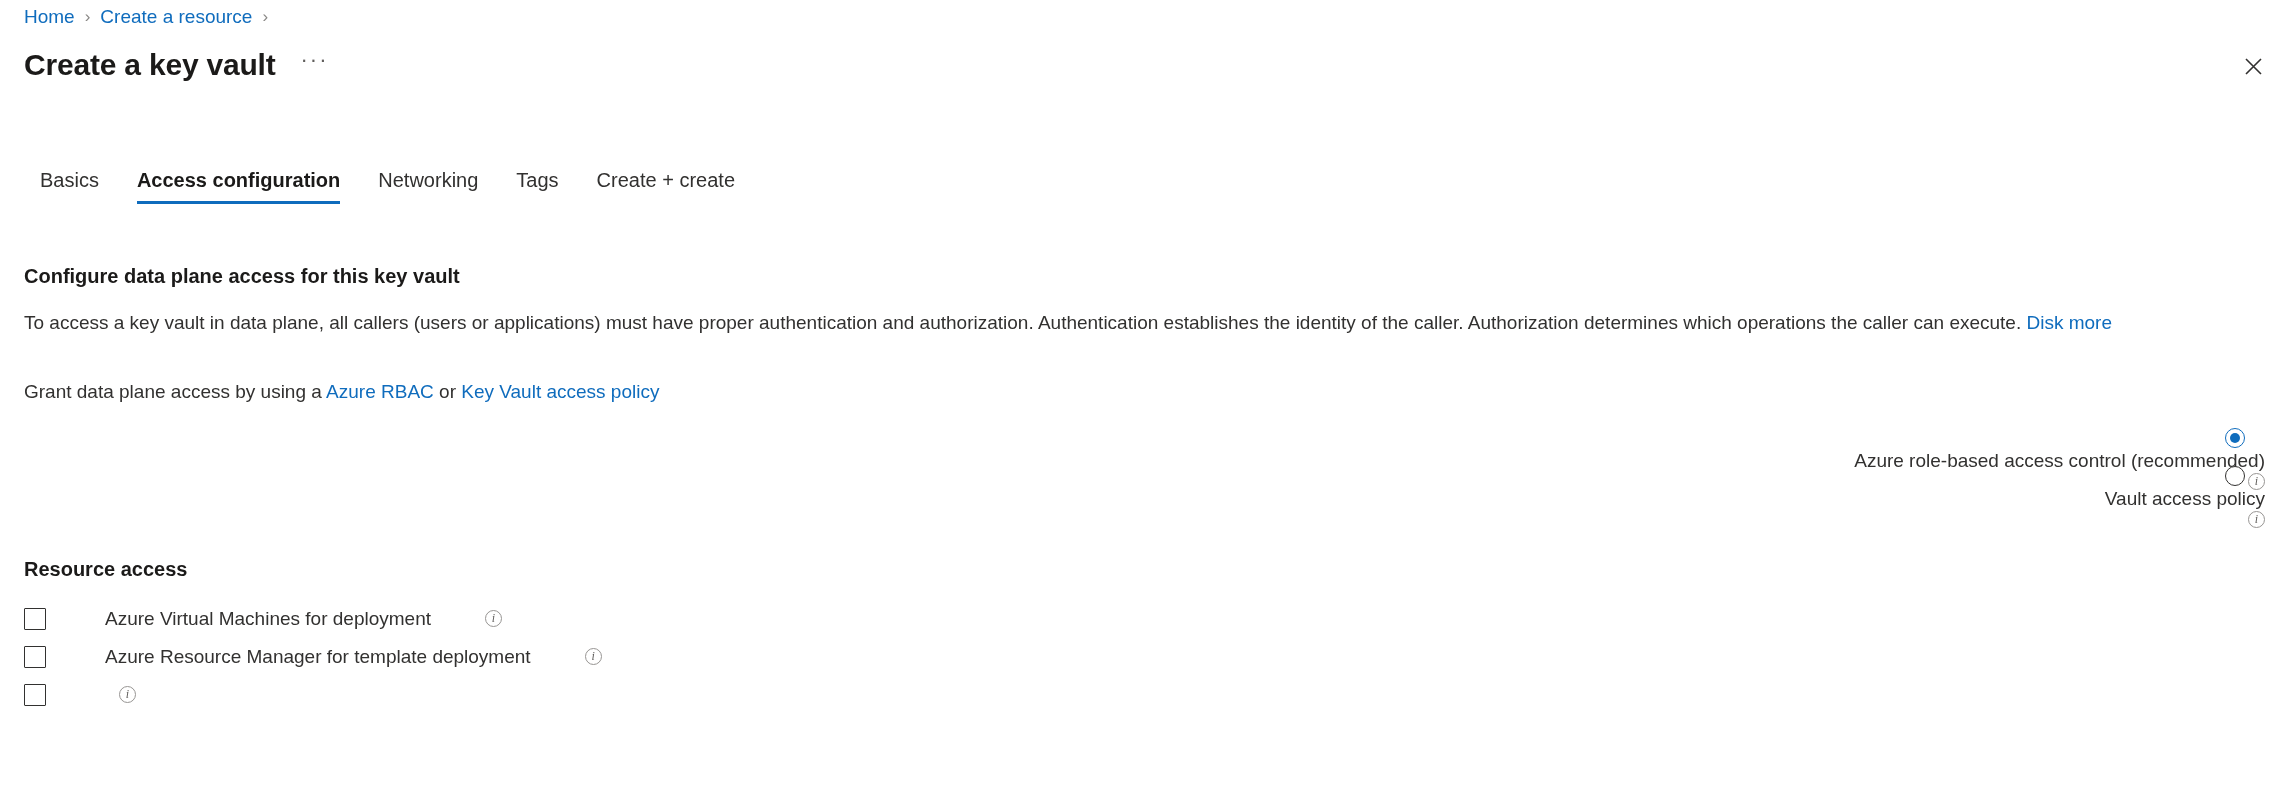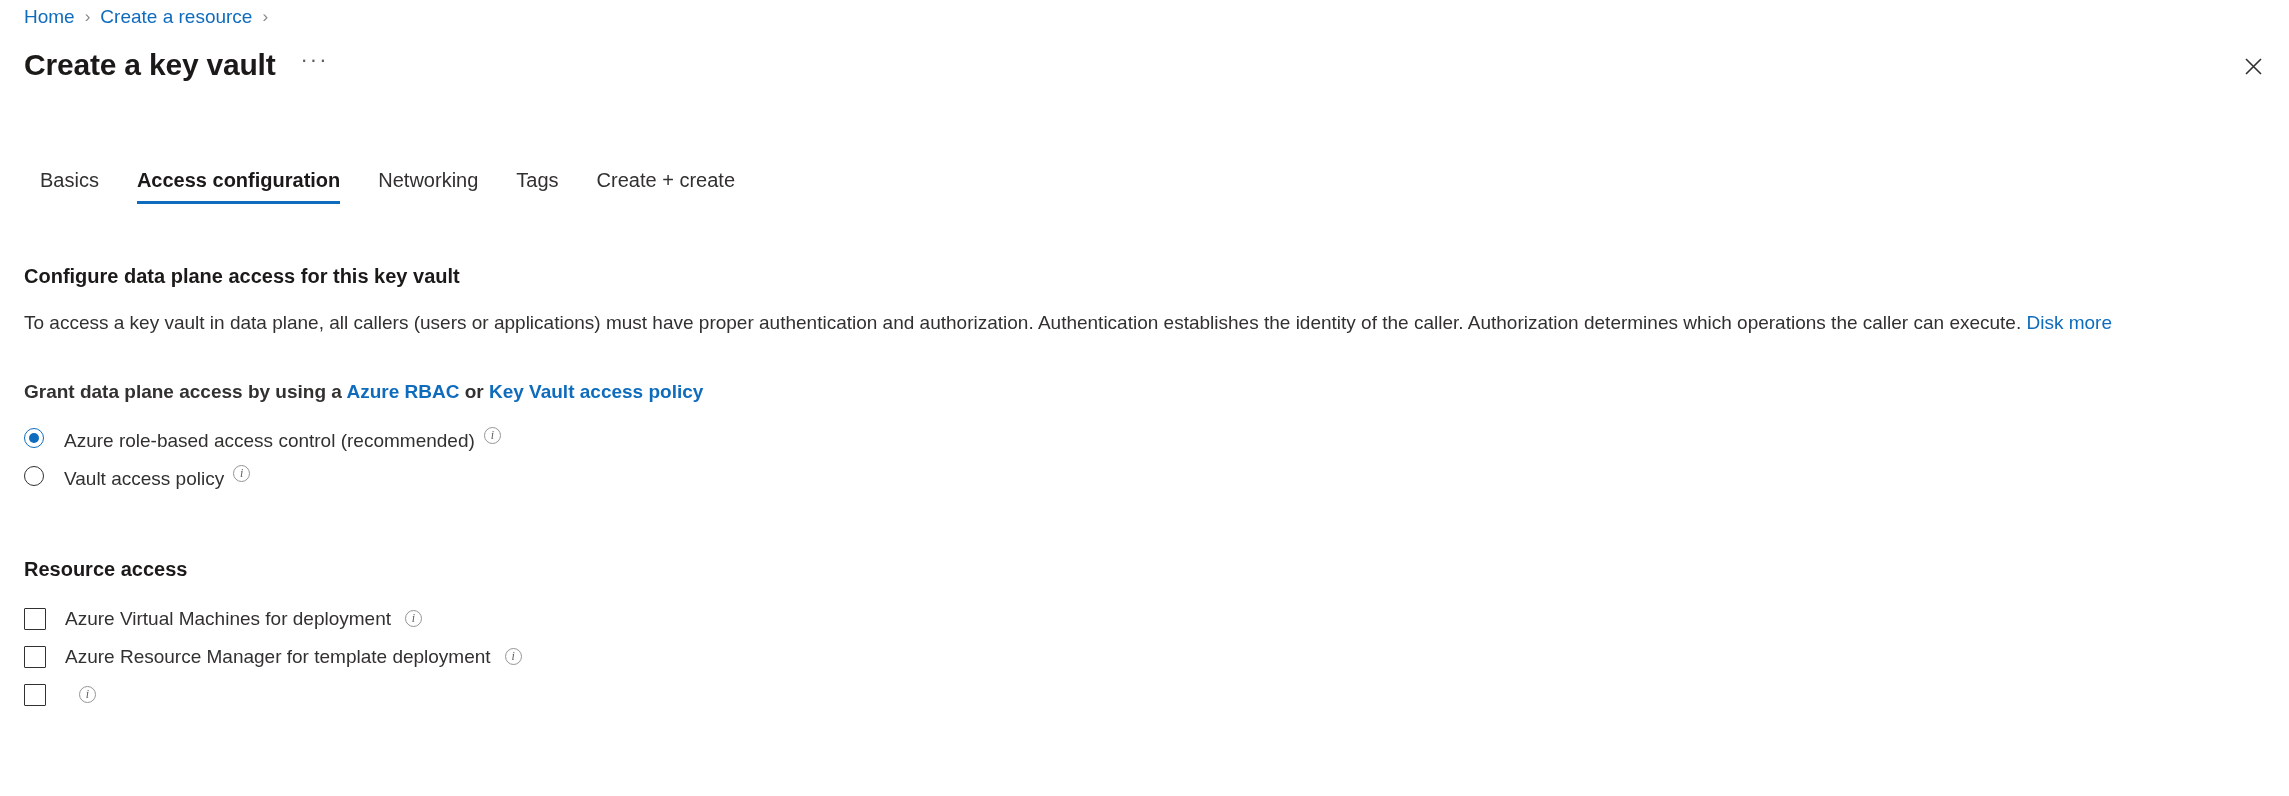"Grant data plane access by" .permission-sub { font-weight: bold -> none }
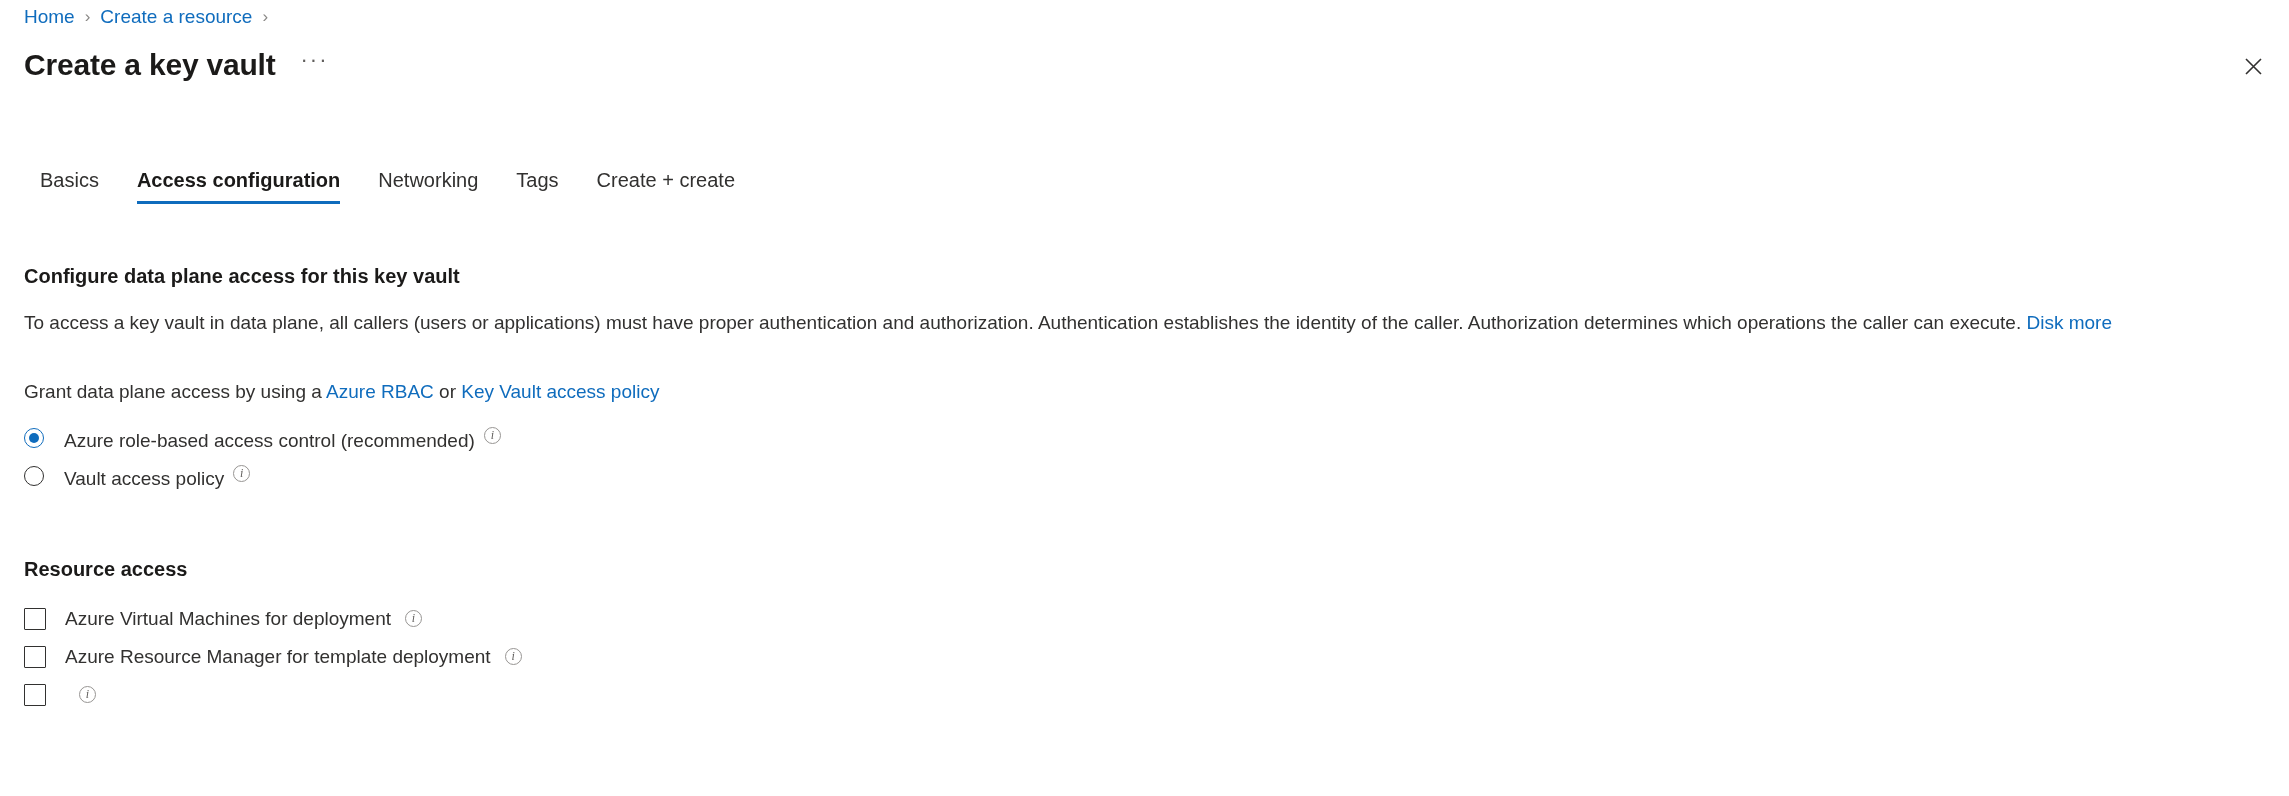"Azure role-based access control" .radio-row { align-items: flex-start -> flex-end; flex-direction: none -> column }
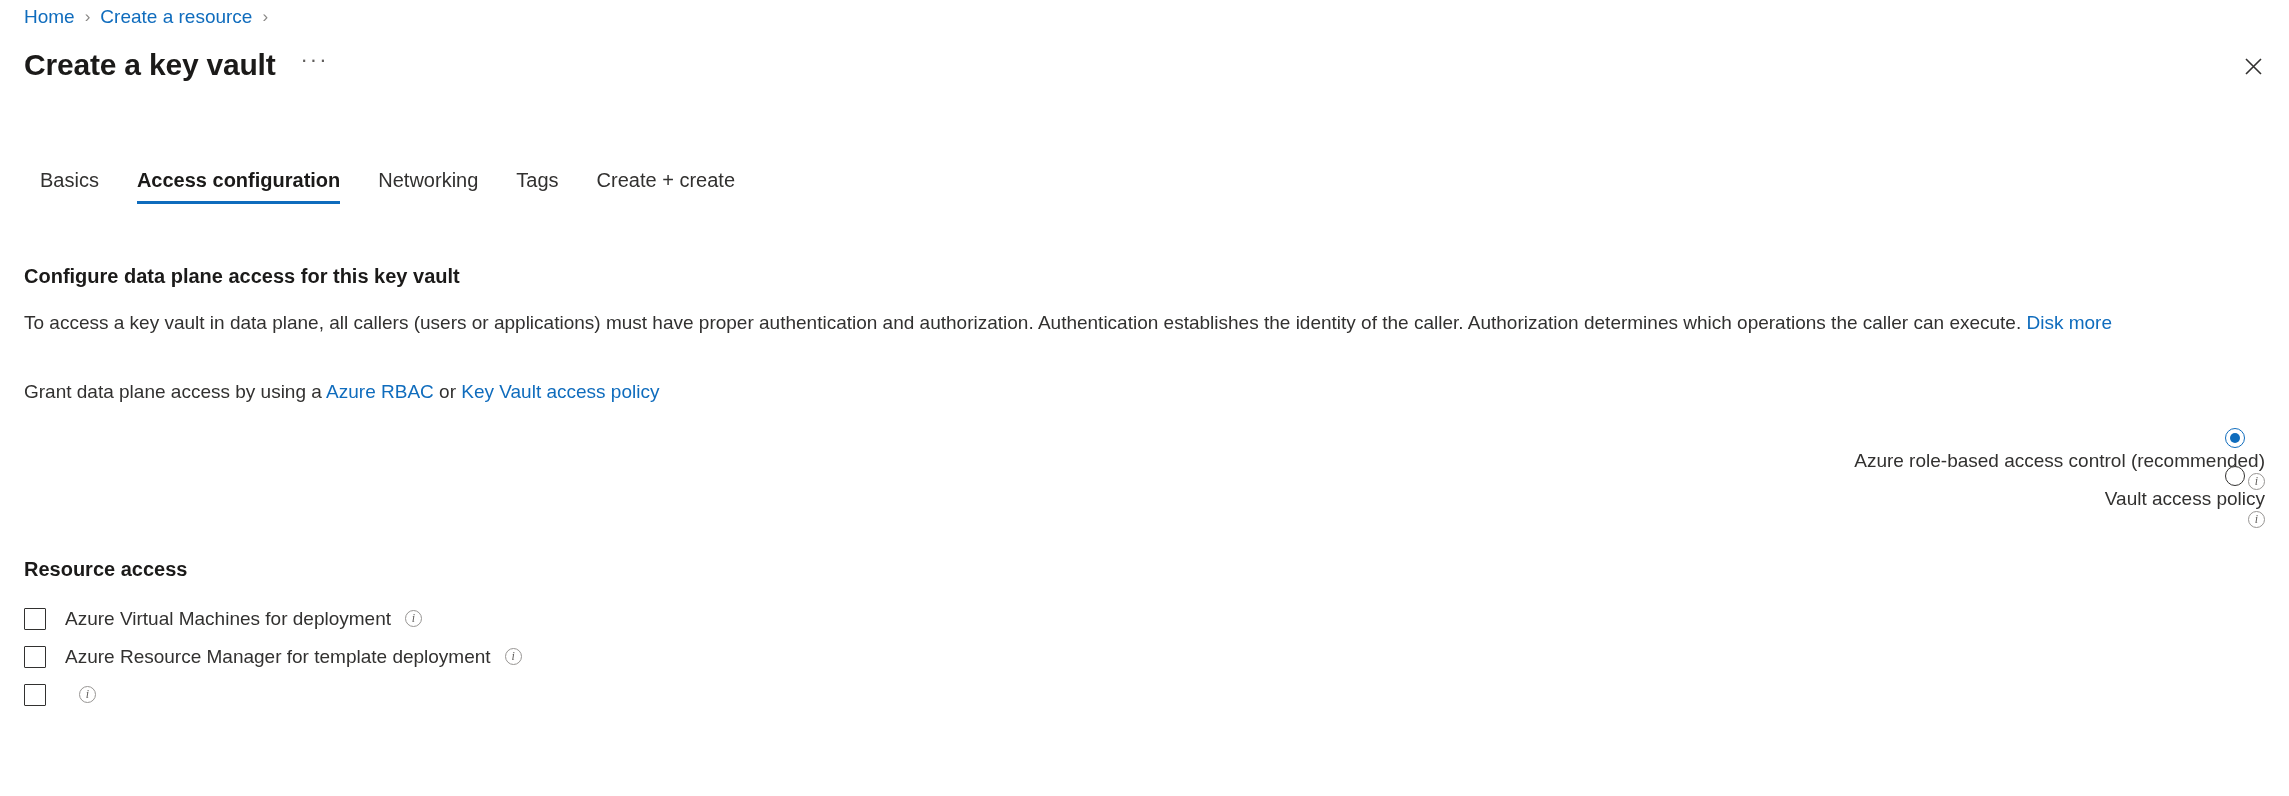"Azure Virtual Machines for deployment" .check-row { gap: none -> 40px }
